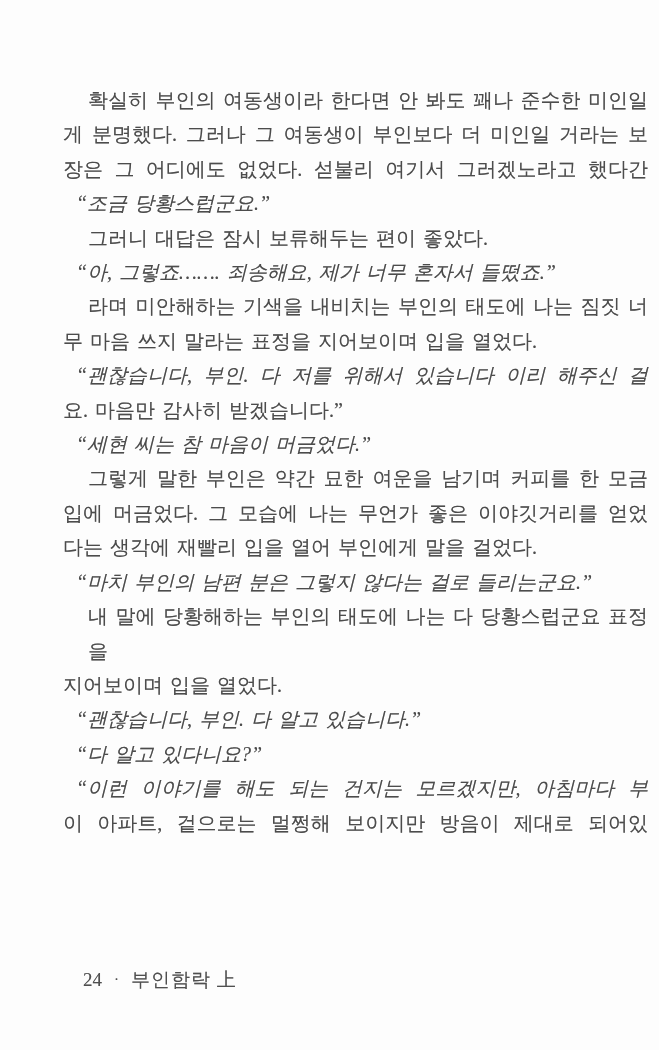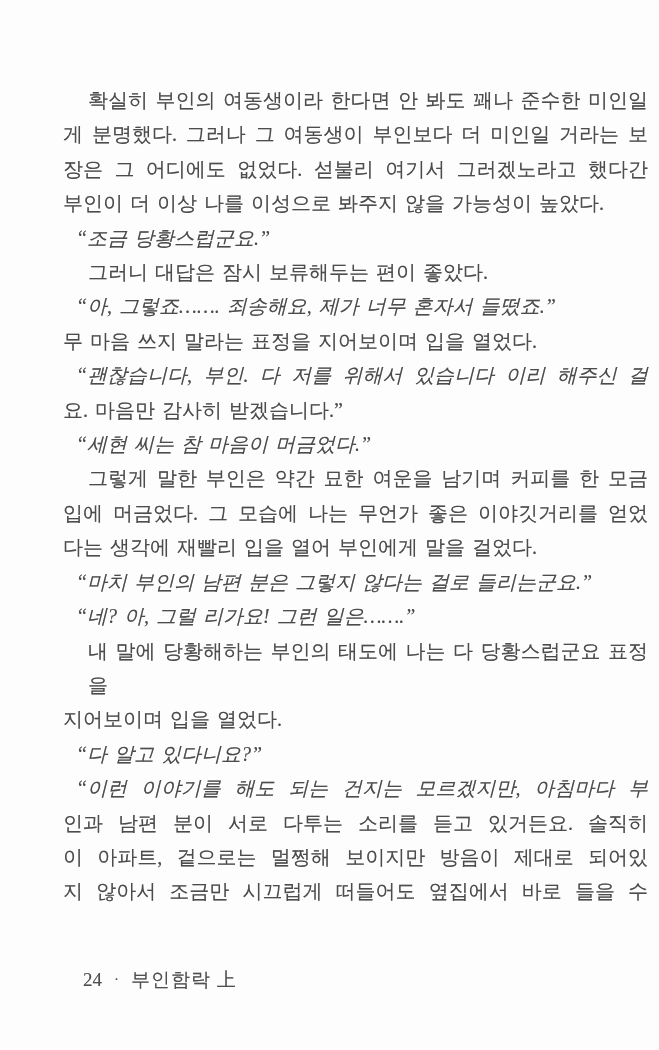"부인이 더 이상 나를 이성으로" div.line { html: <div>부인이 더 이상 나를 이성으로 봐주지 않을 가능성이 높았다.</div> -> none }
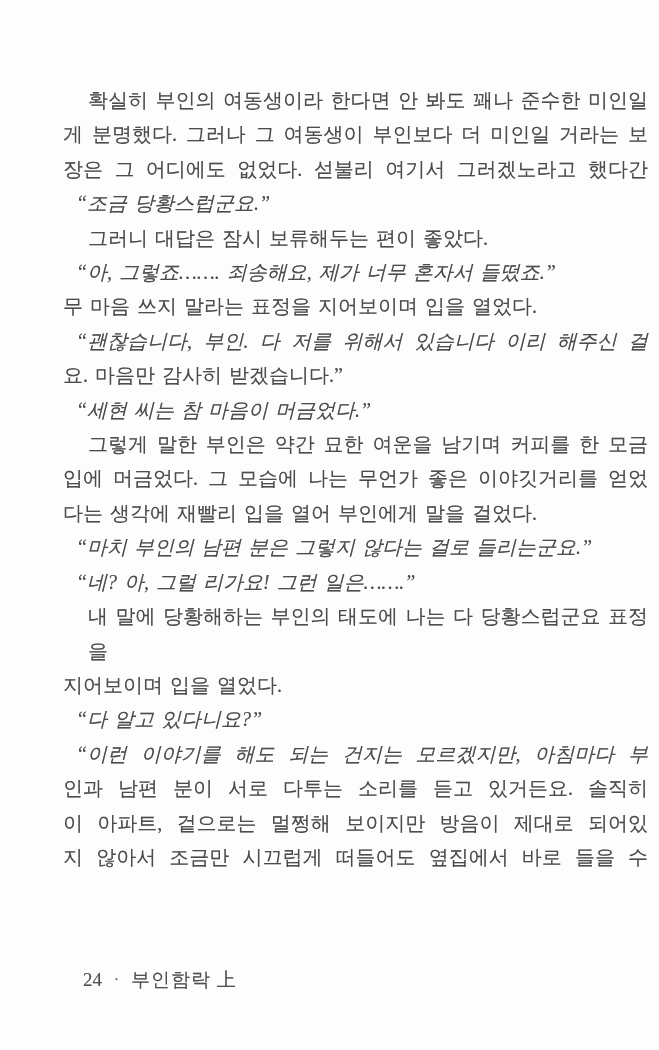"라며 미안해하는 기색을 내비치는 부인의" div.line { html: none -> <div>라며 미안해하는 기색을 내비치는 부인의 태도에 나는 짐짓 너</div> }
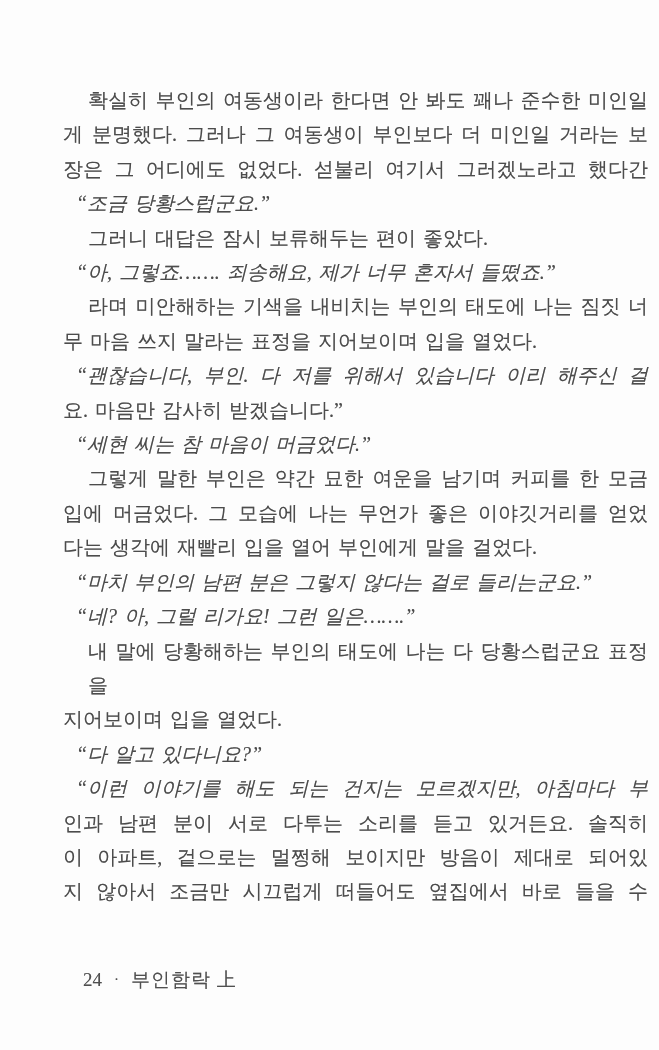"“네? 아, 그럴 리가요! 그런" div.line { html: <div>“네? 아, 그럴 리가요! 그런 일은…….”</div> -> none }
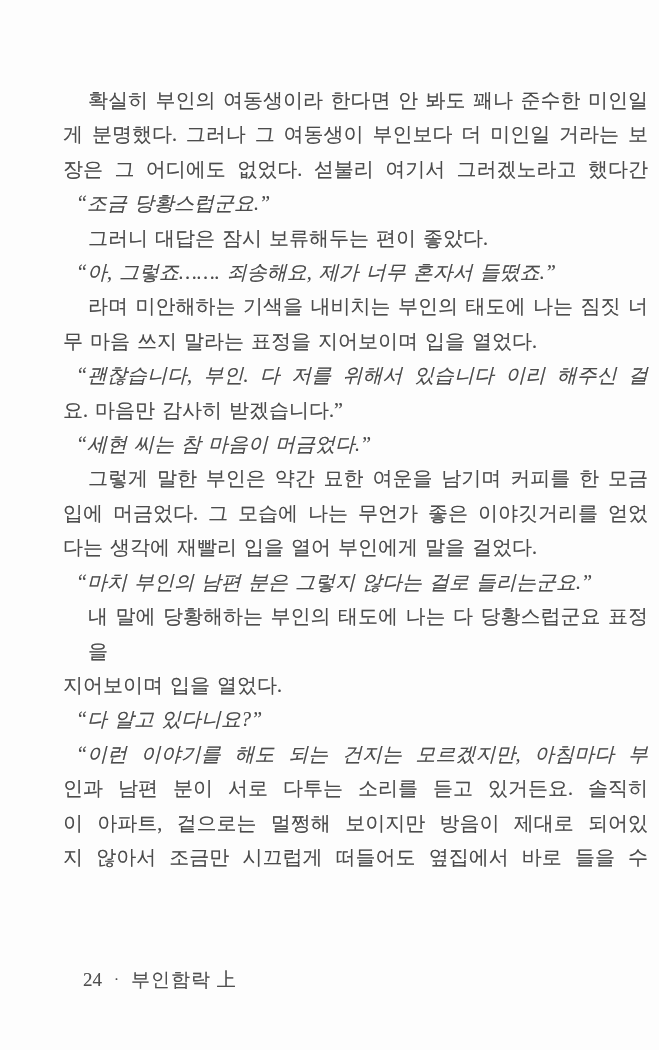"“괜찮습니다, 부인. 다 알고 있습니다.”" div.line { html: none -> <div>“괜찮습니다, 부인. 다 알고 있습니다.”</div> }
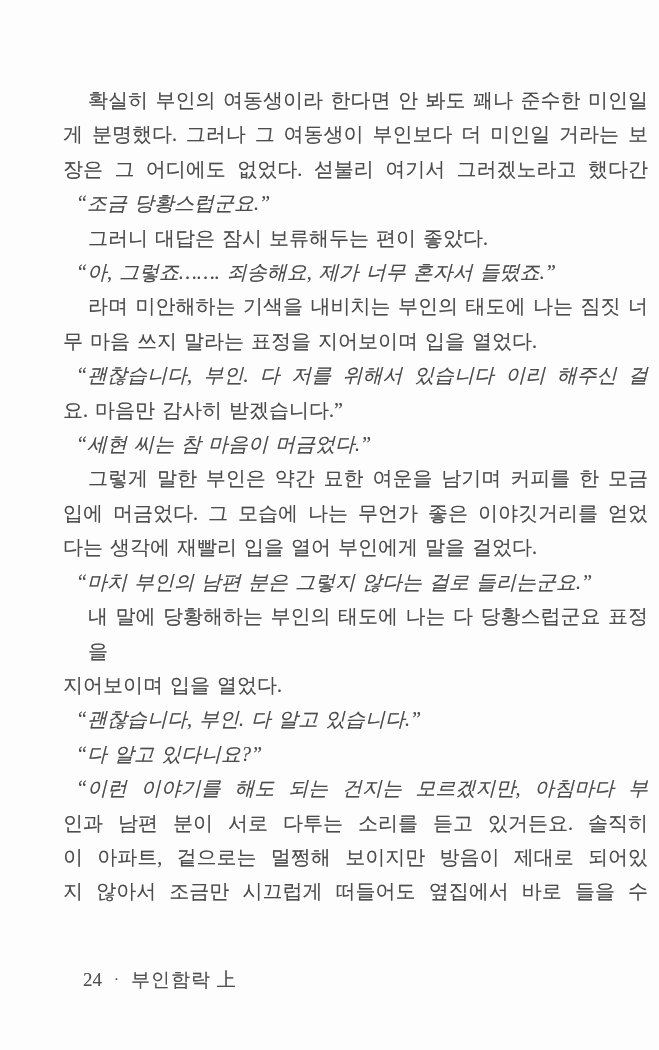"인과 남편 분이 서로 다투는" div.line { html: <div>인과 남편 분이 서로 다투는 소리를 듣고 있거든요. 솔직히</div> -> none }
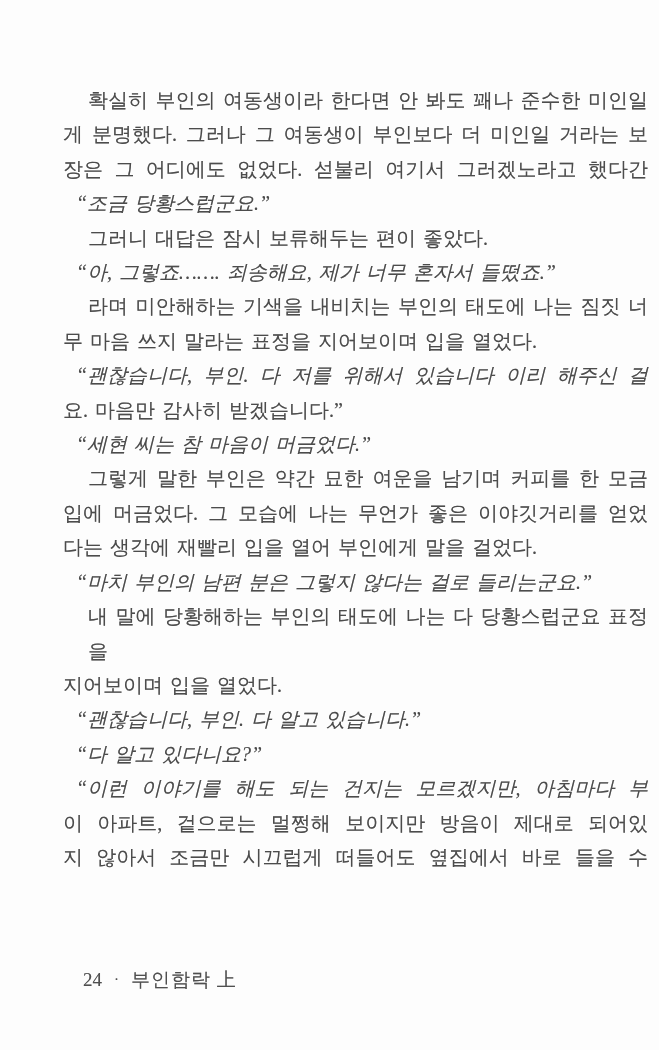"지 않아서 조금만 시끄럽게 떠들어도" div.line { html: <div>지 않아서 조금만 시끄럽게 떠들어도 옆집에서 바로 들을 수</div> -> none }
